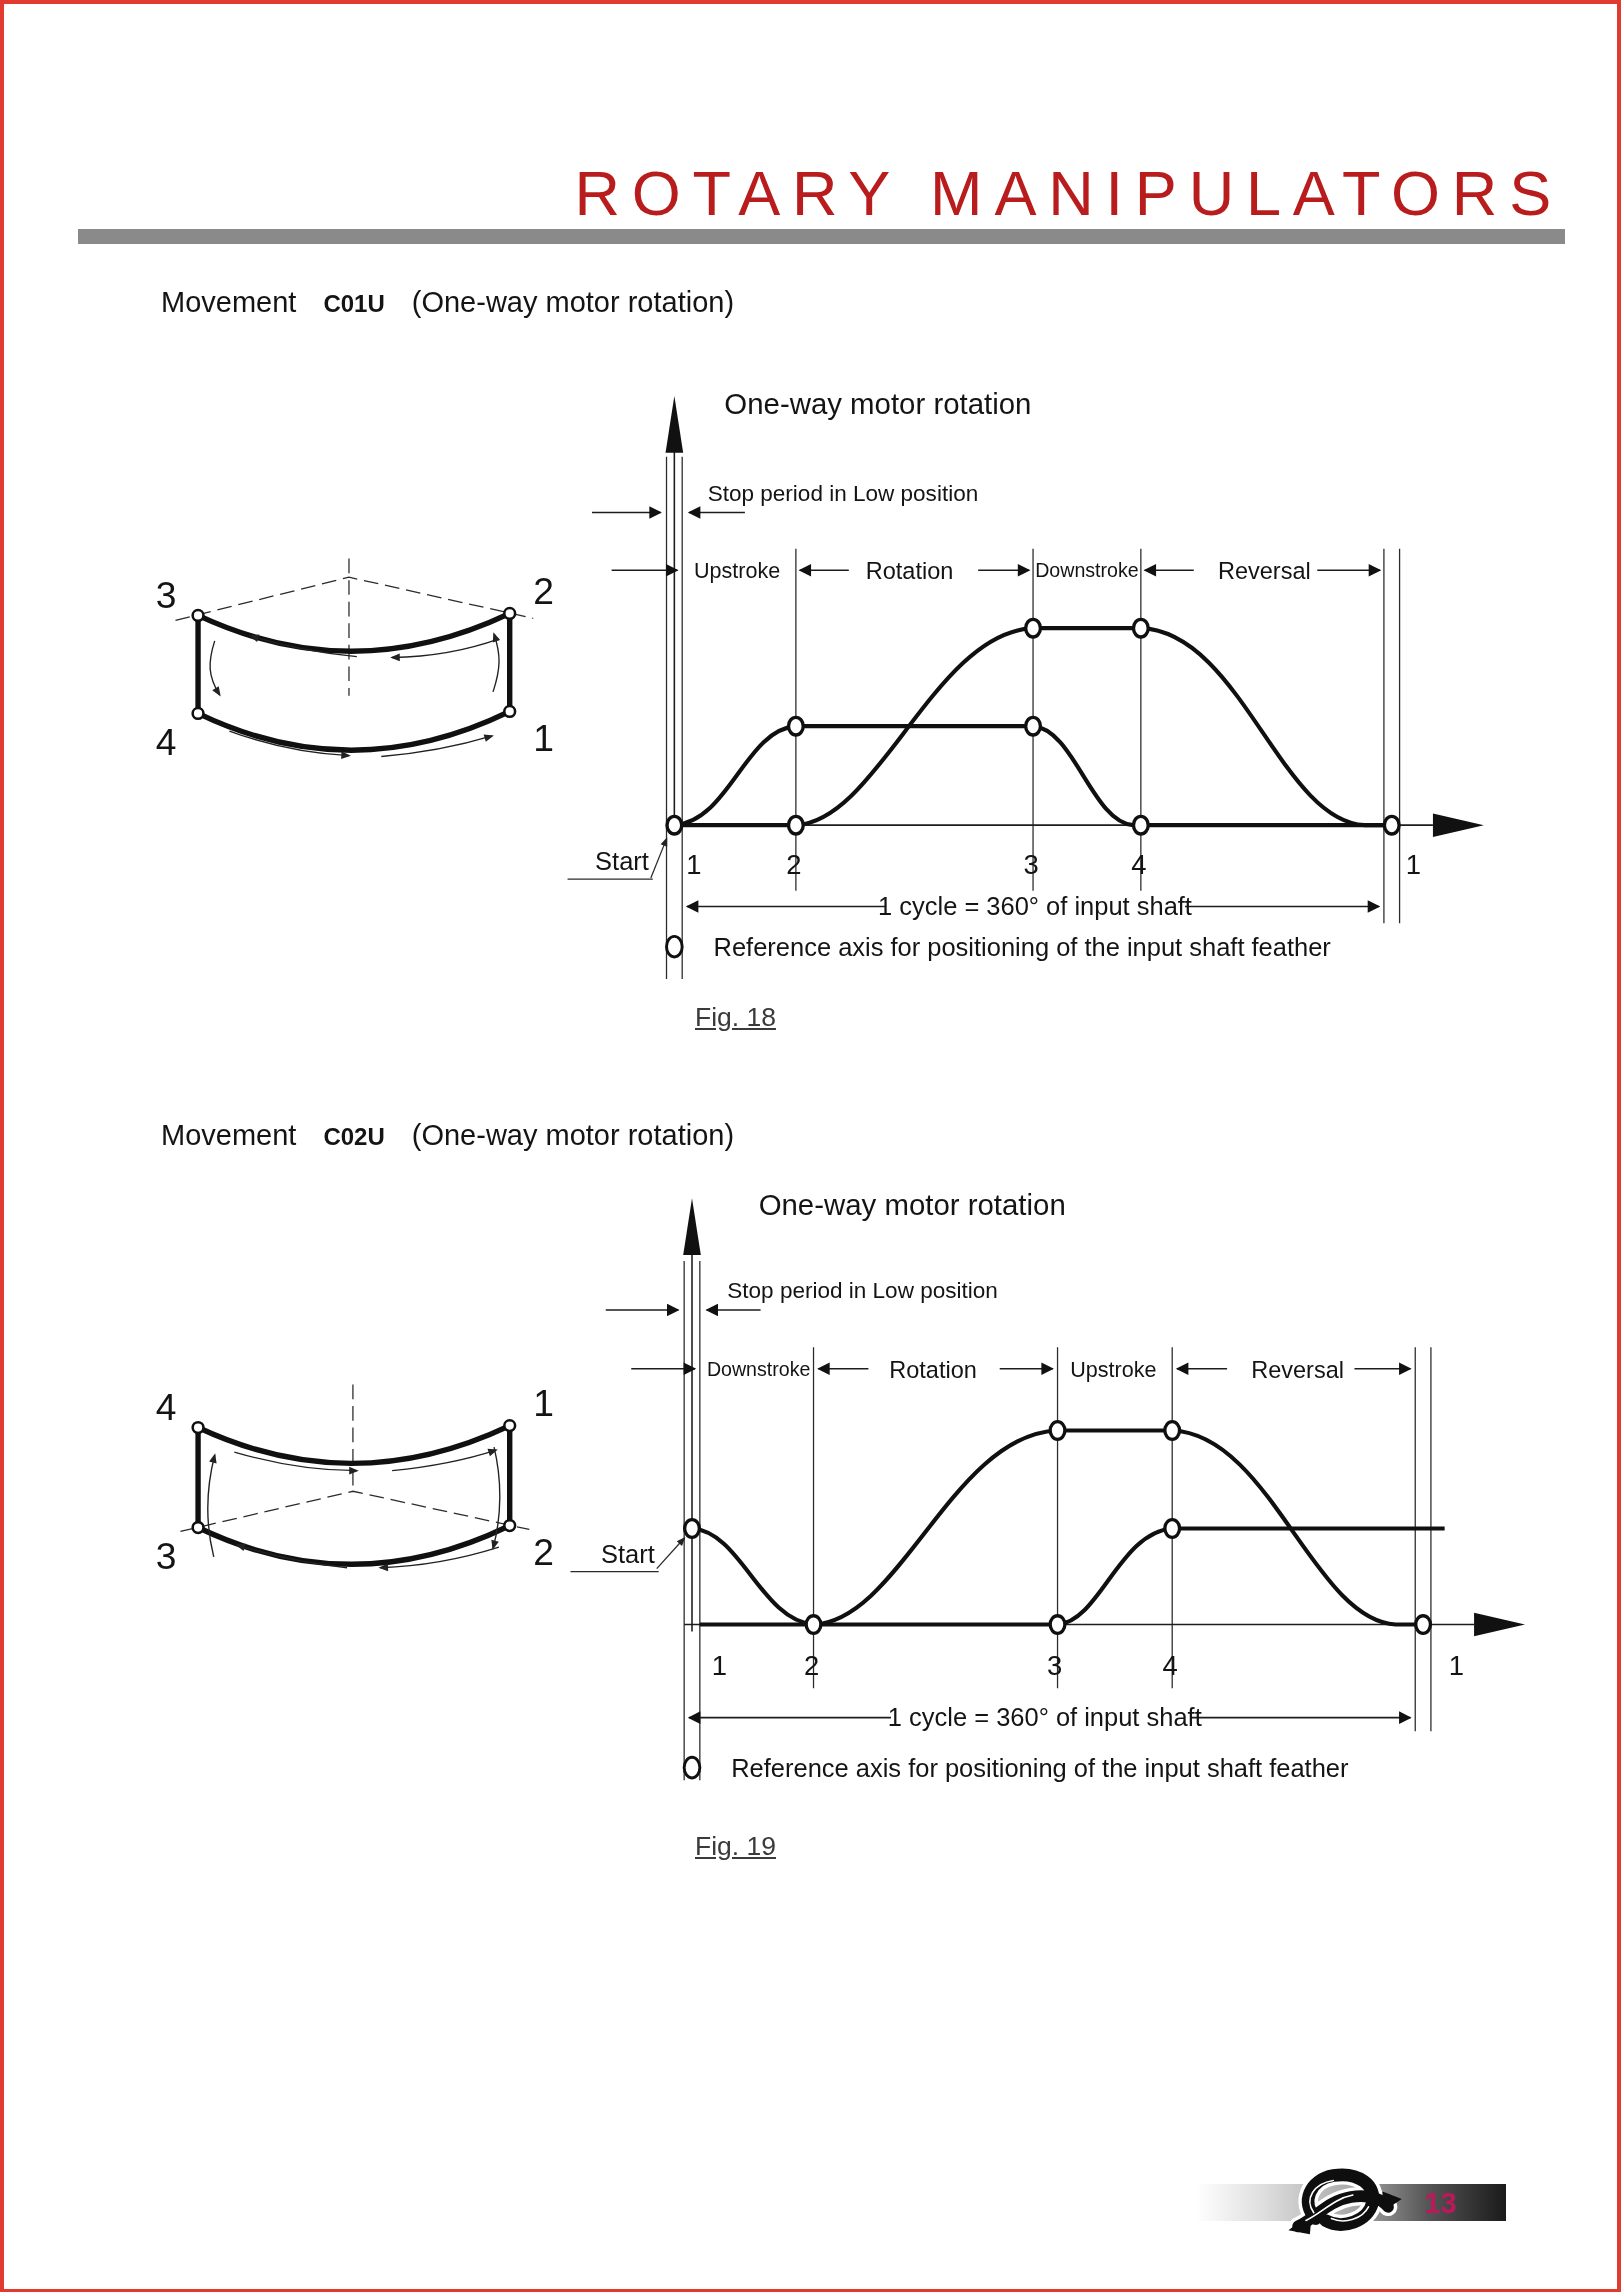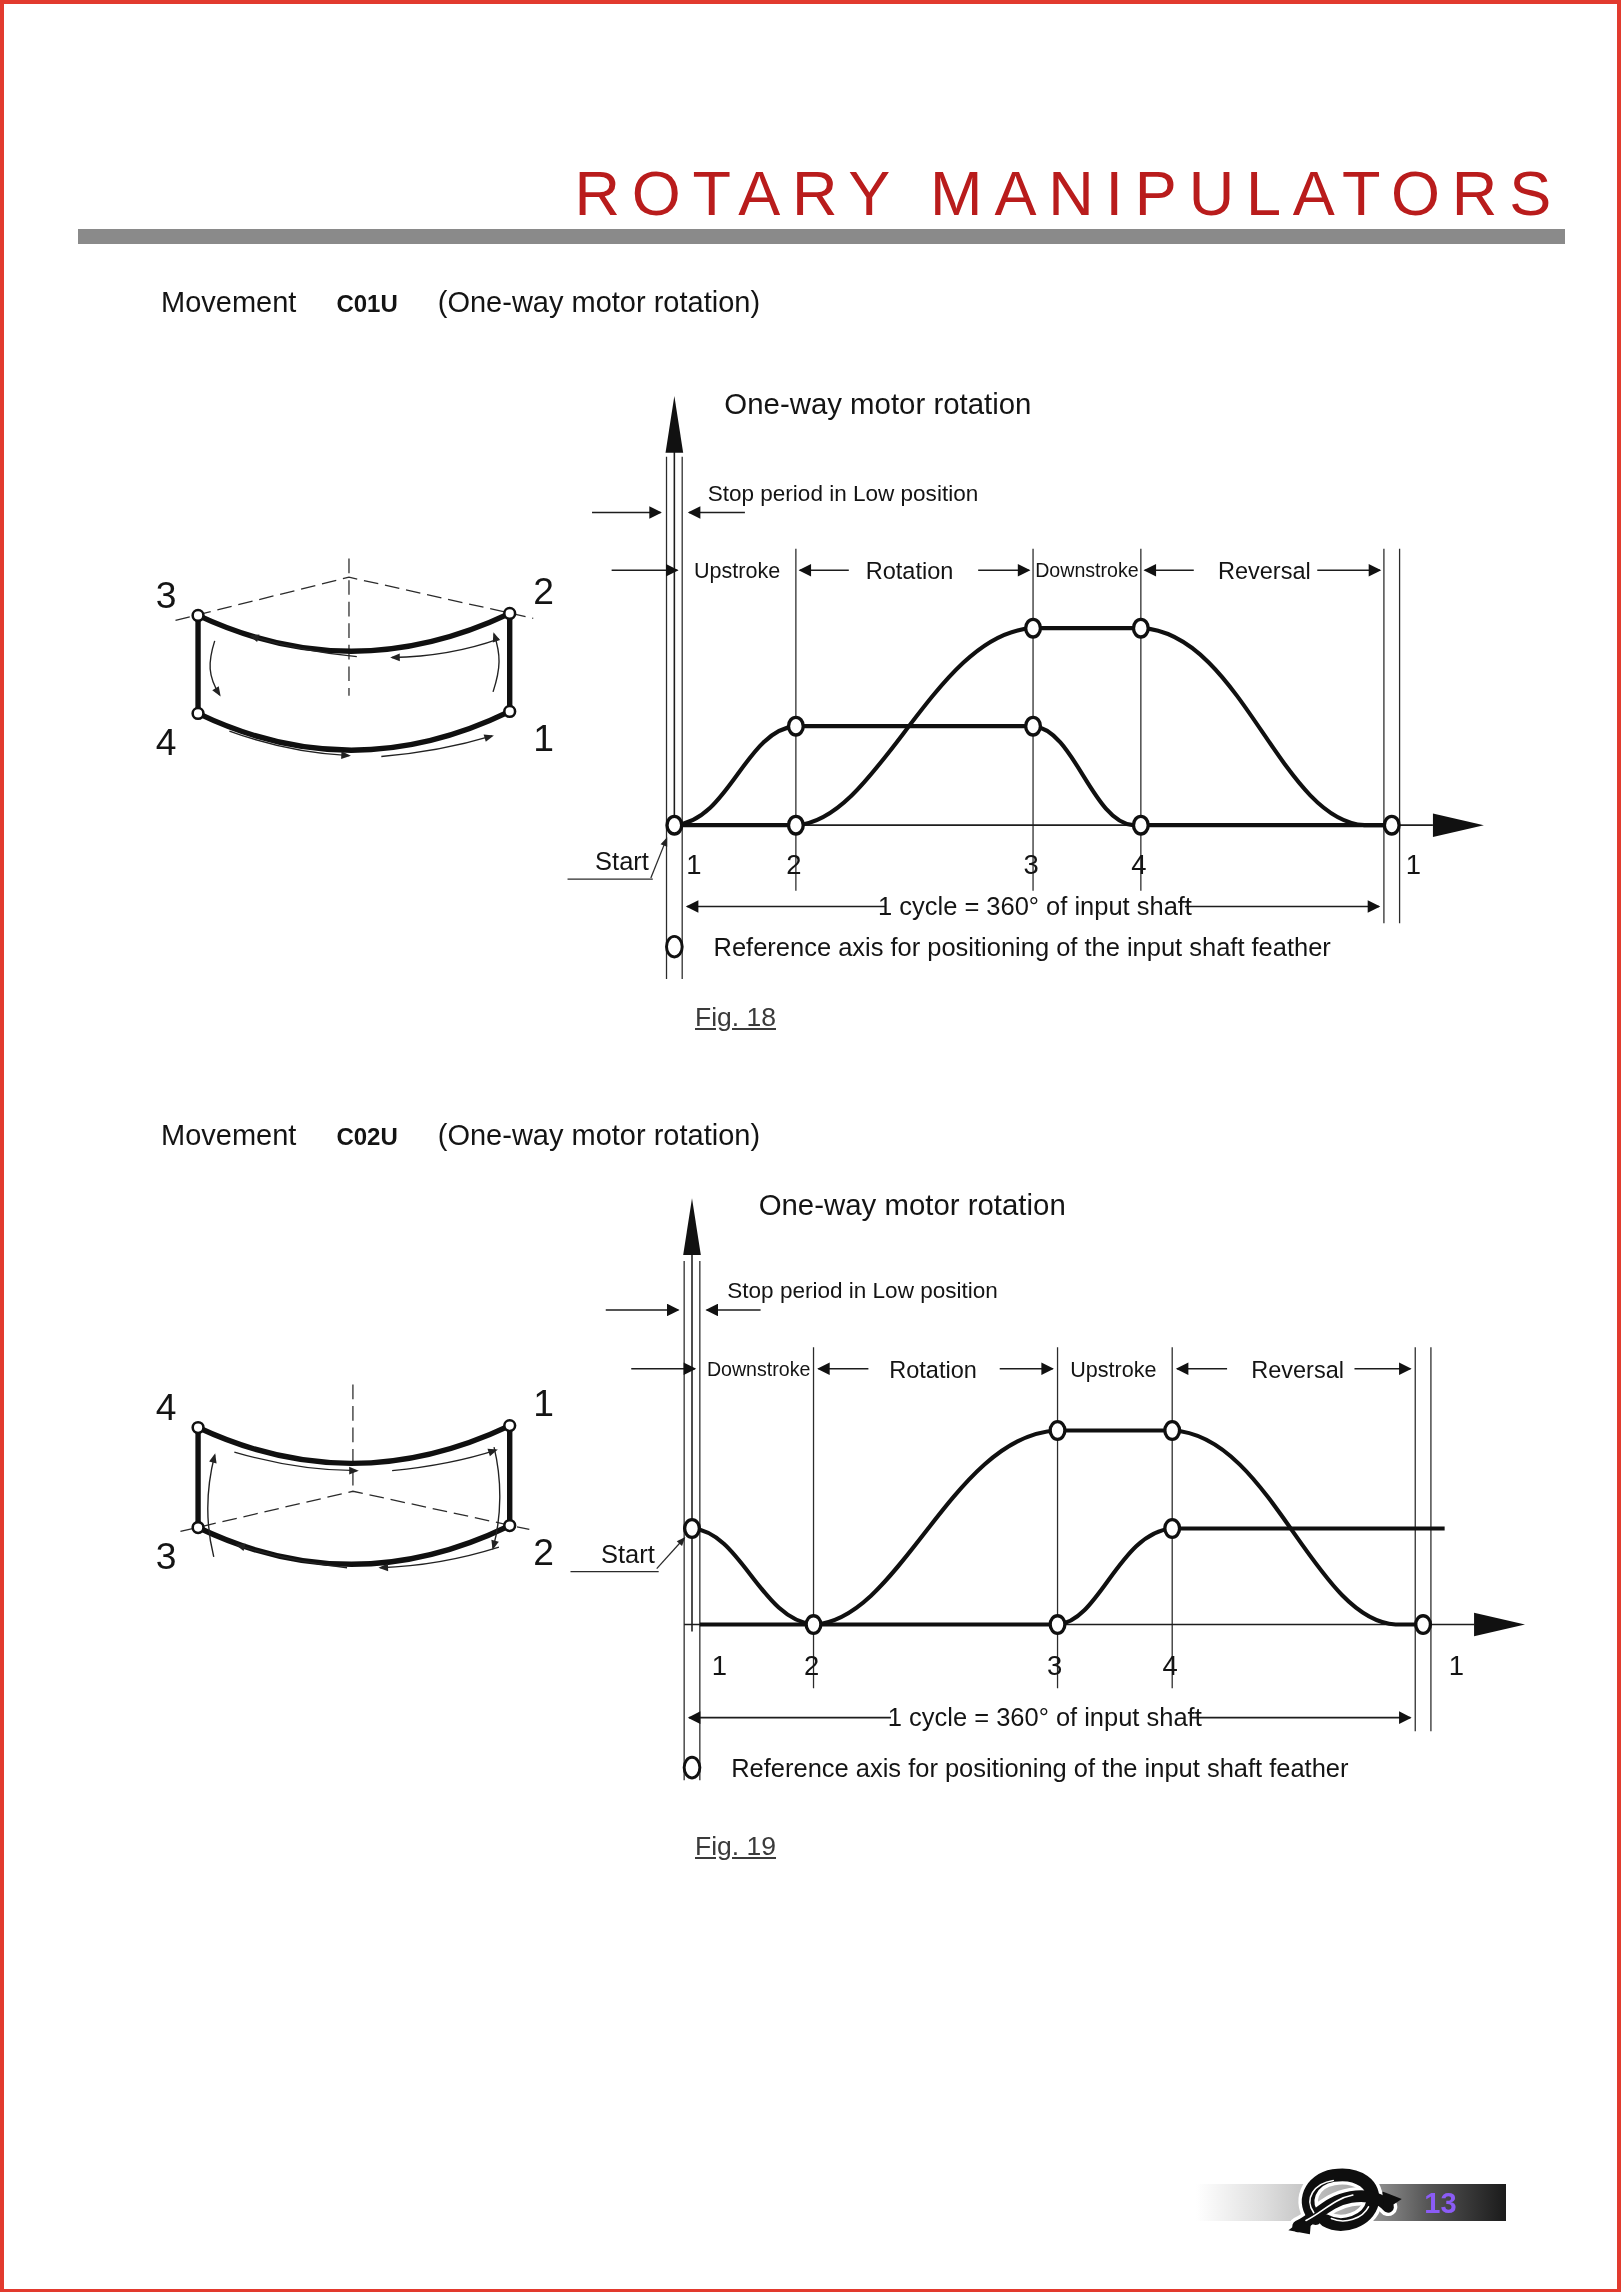"Movement" .mv { gap: 40px -> 27px }
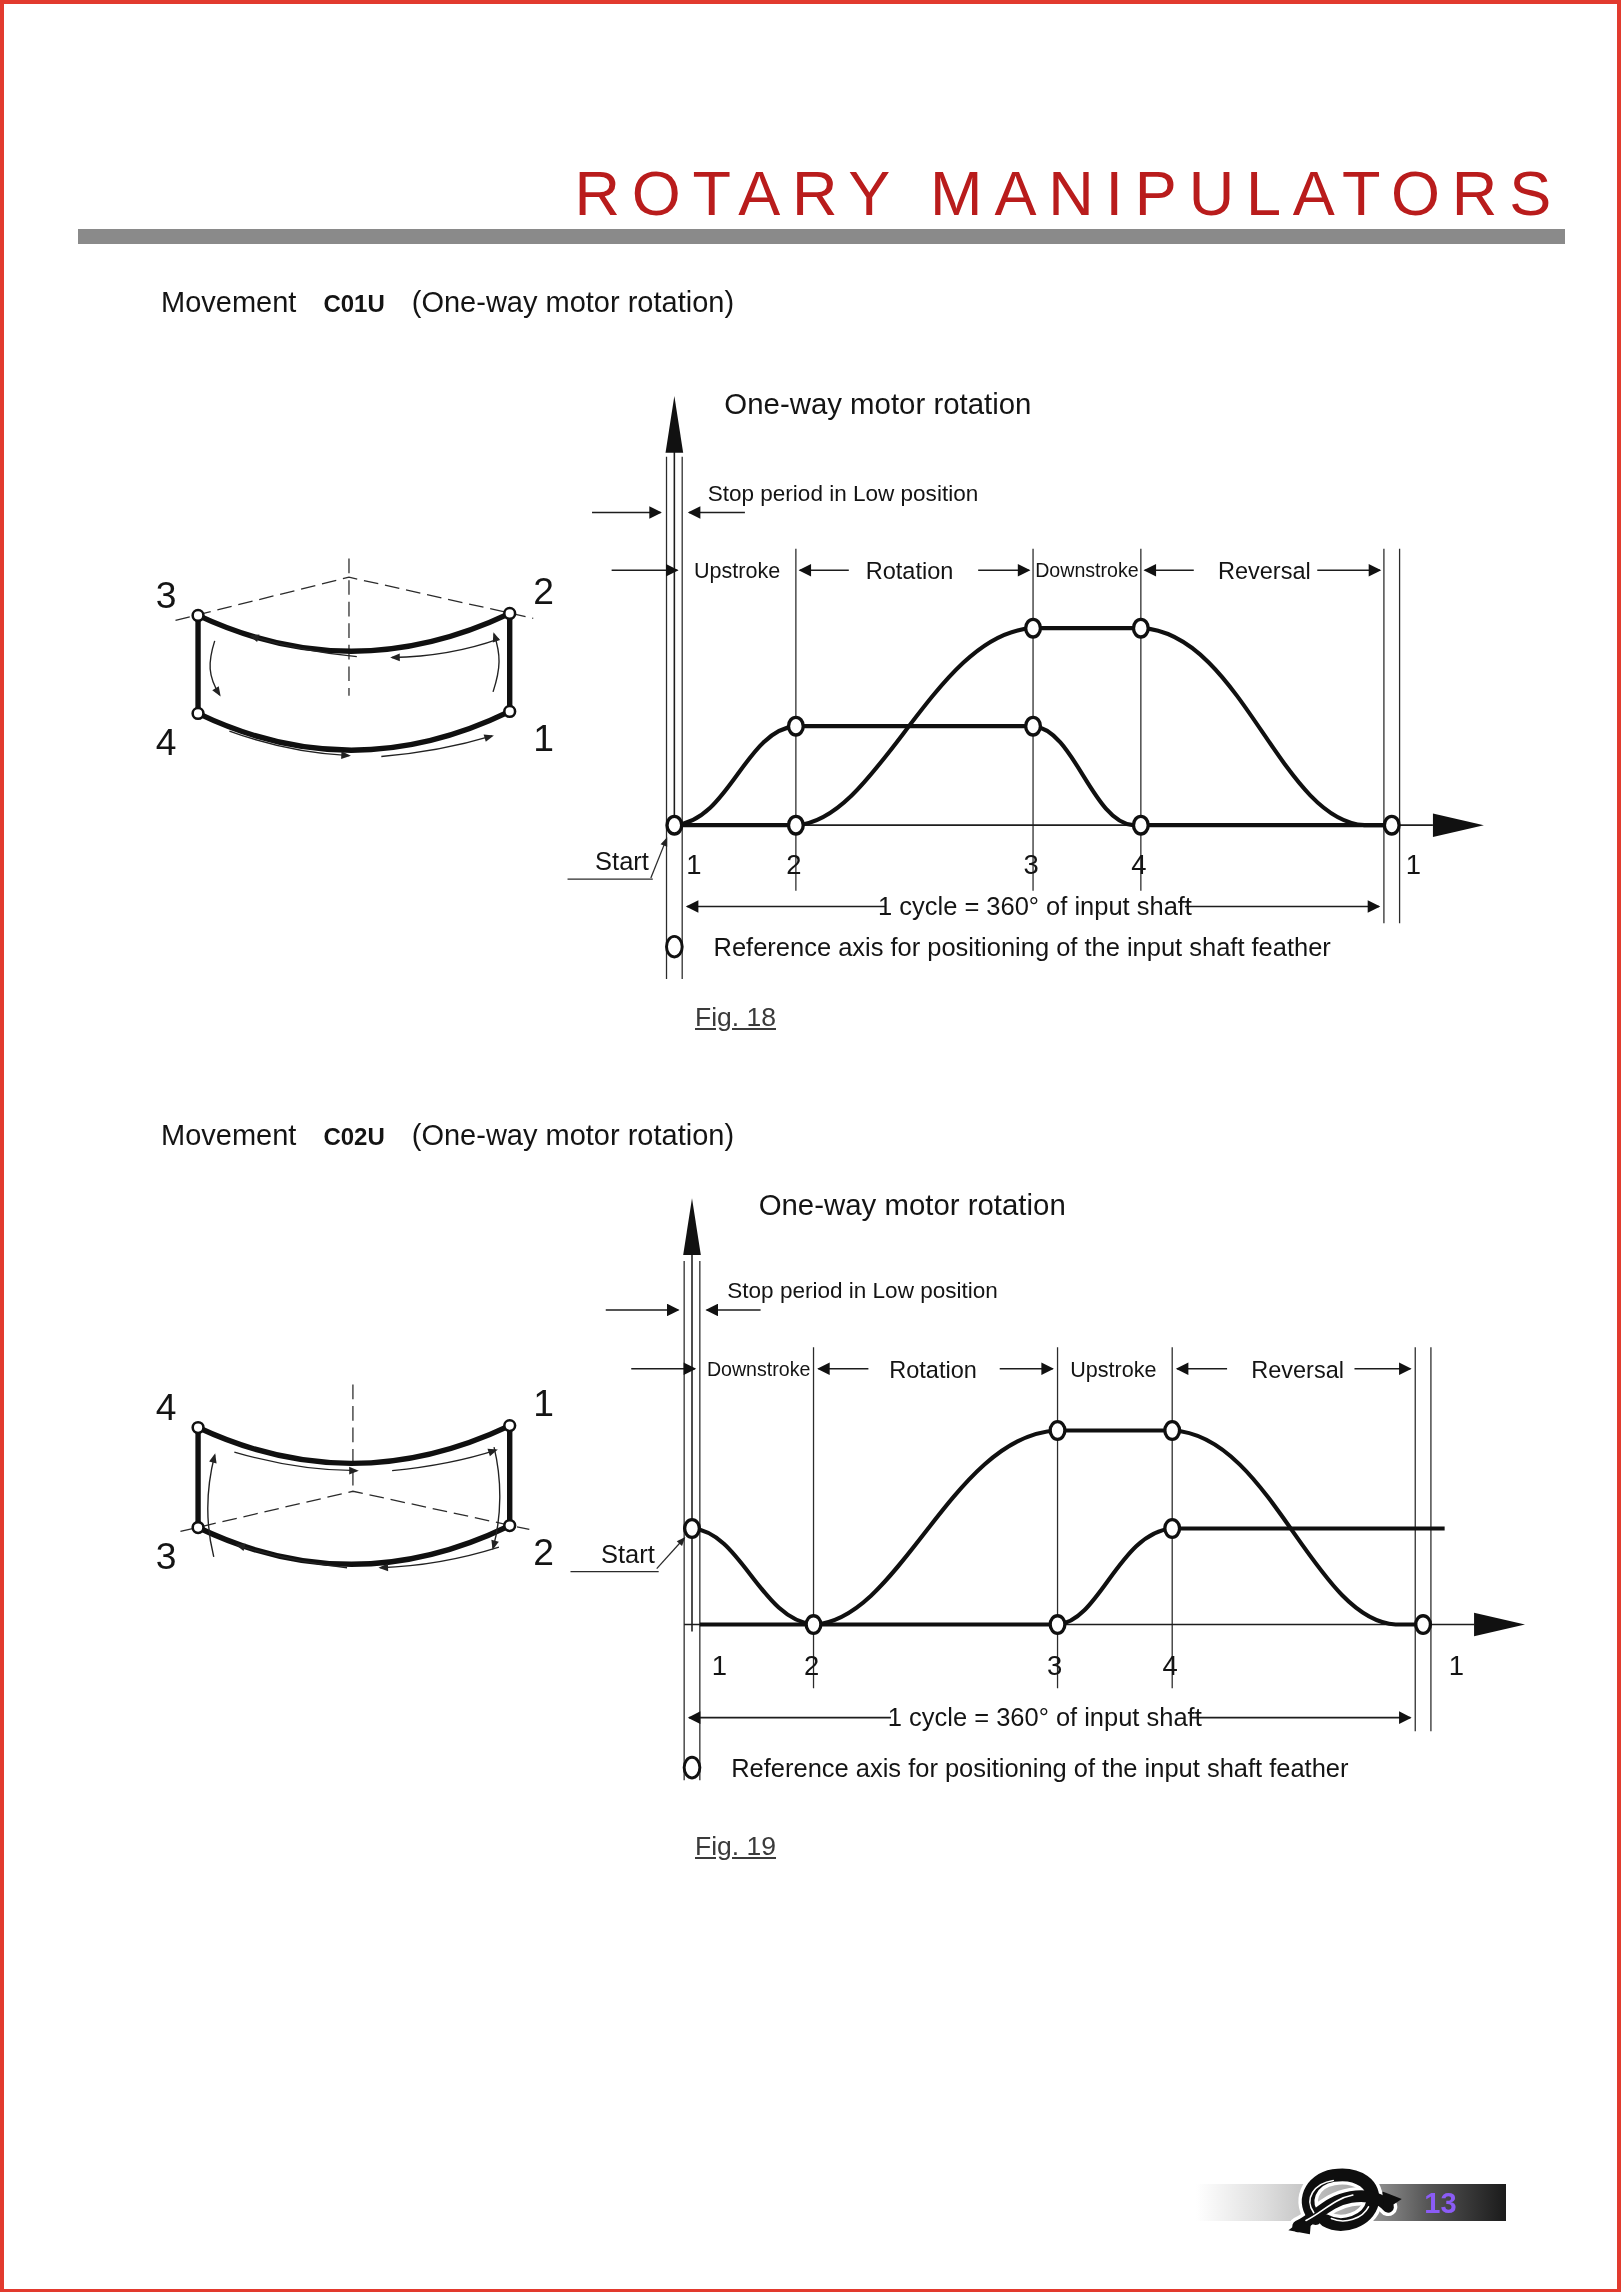"13" .page-num { color: #8b5cf6 -> #be185d }
